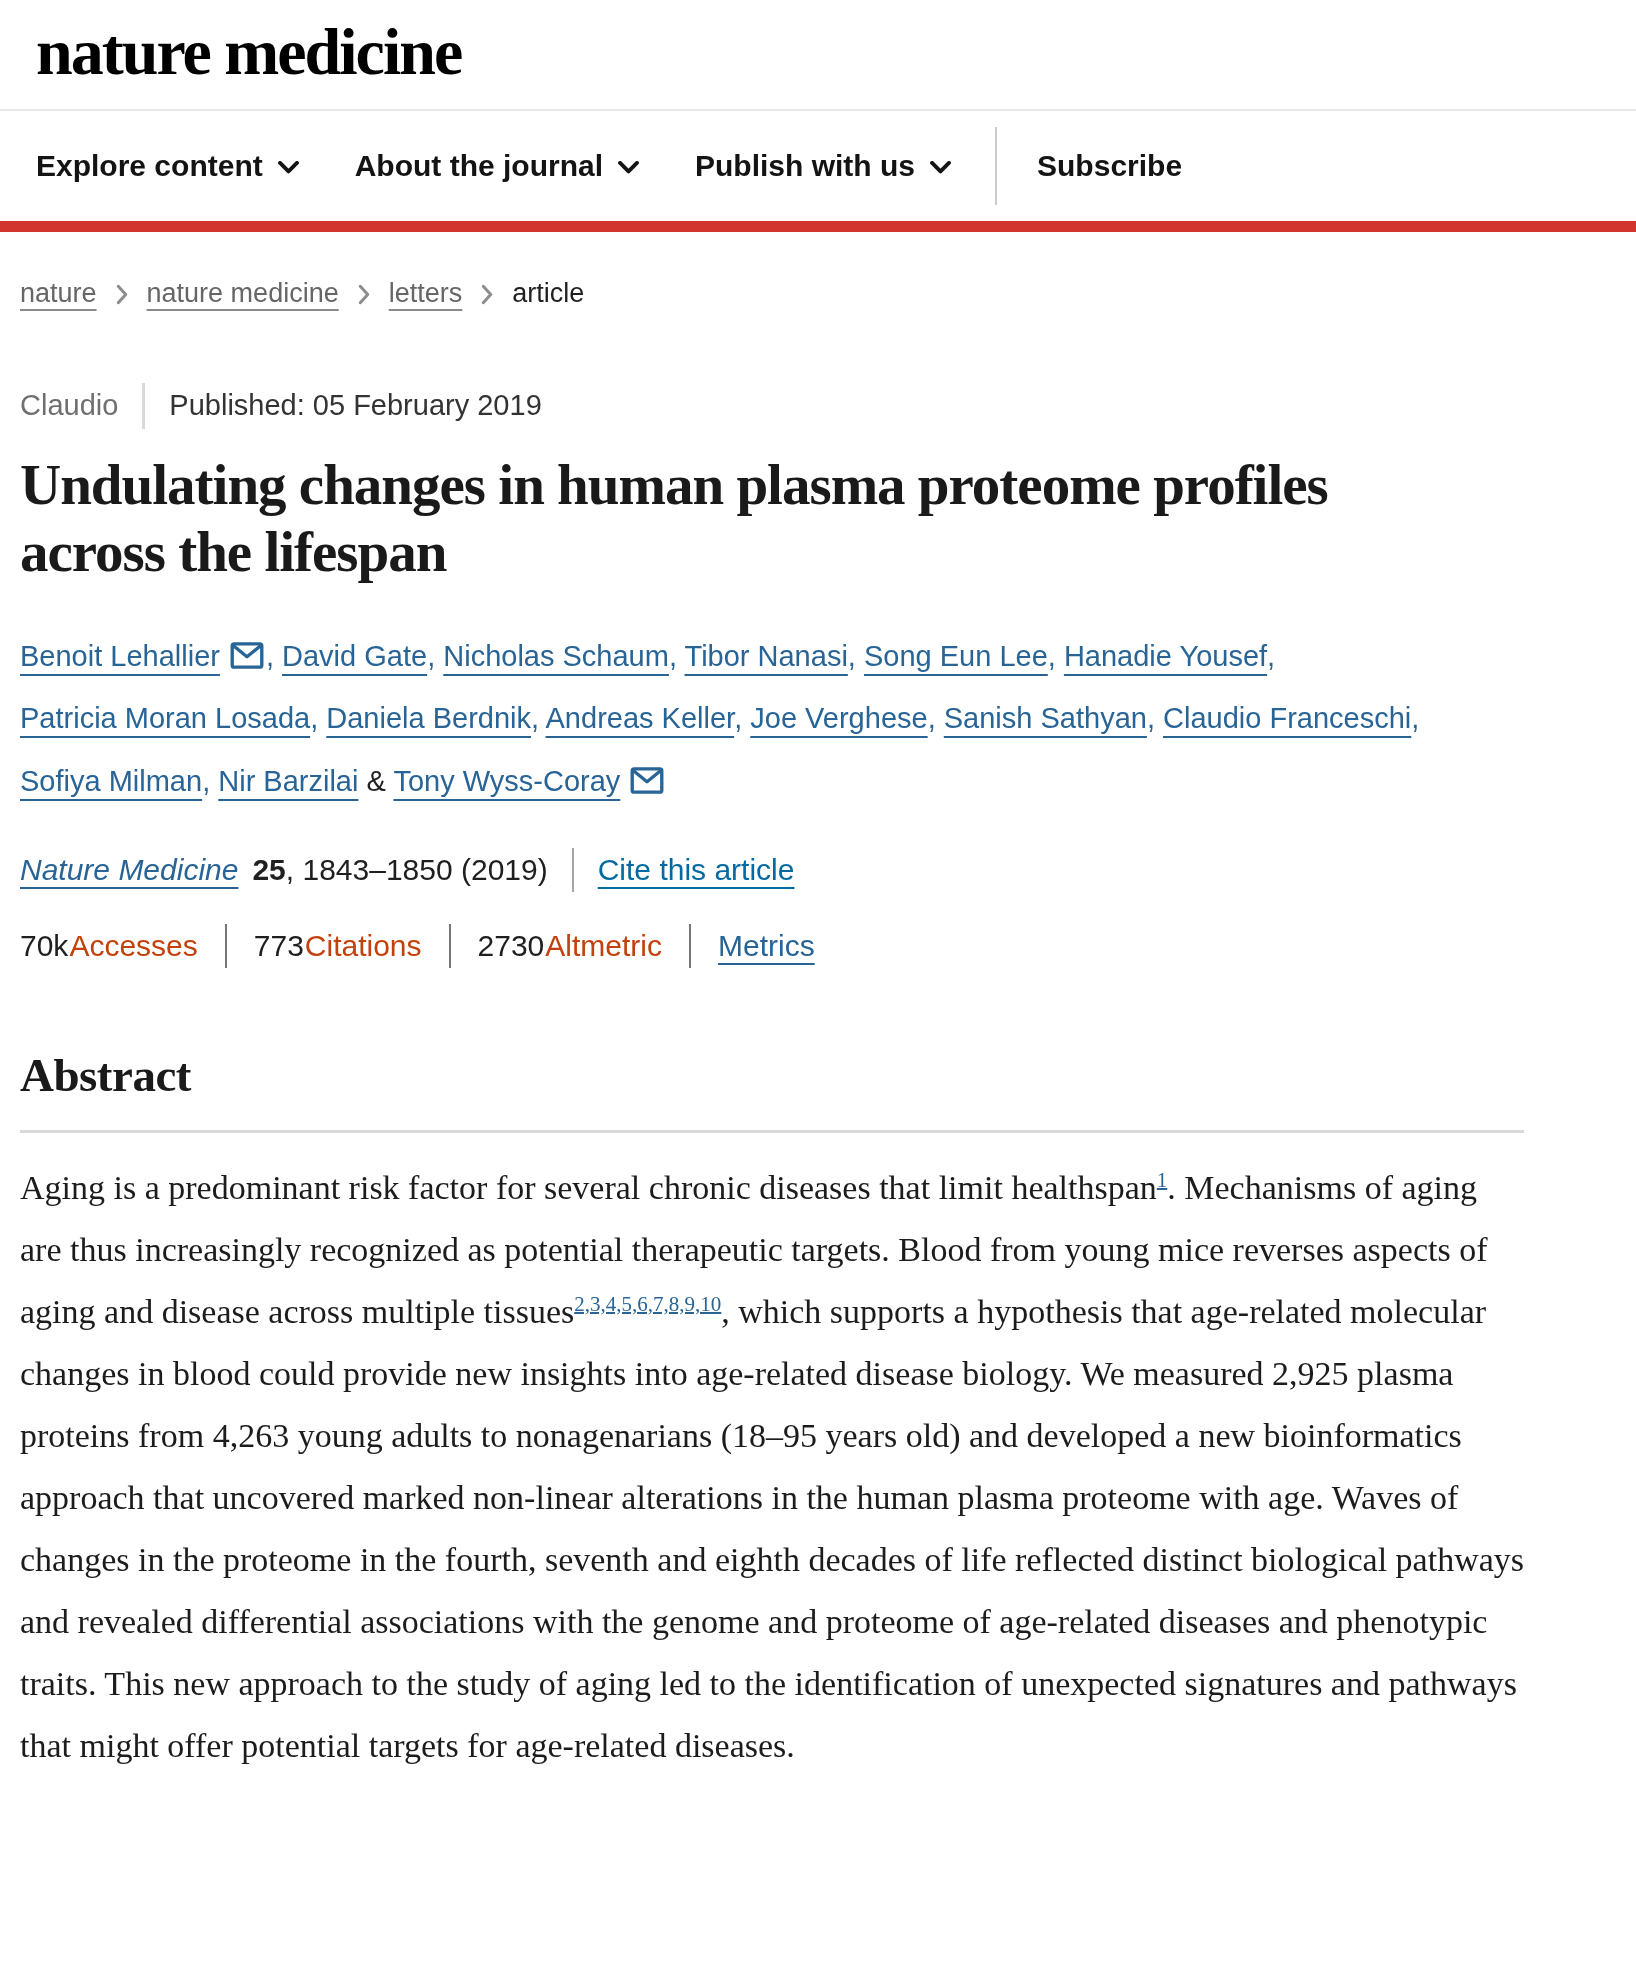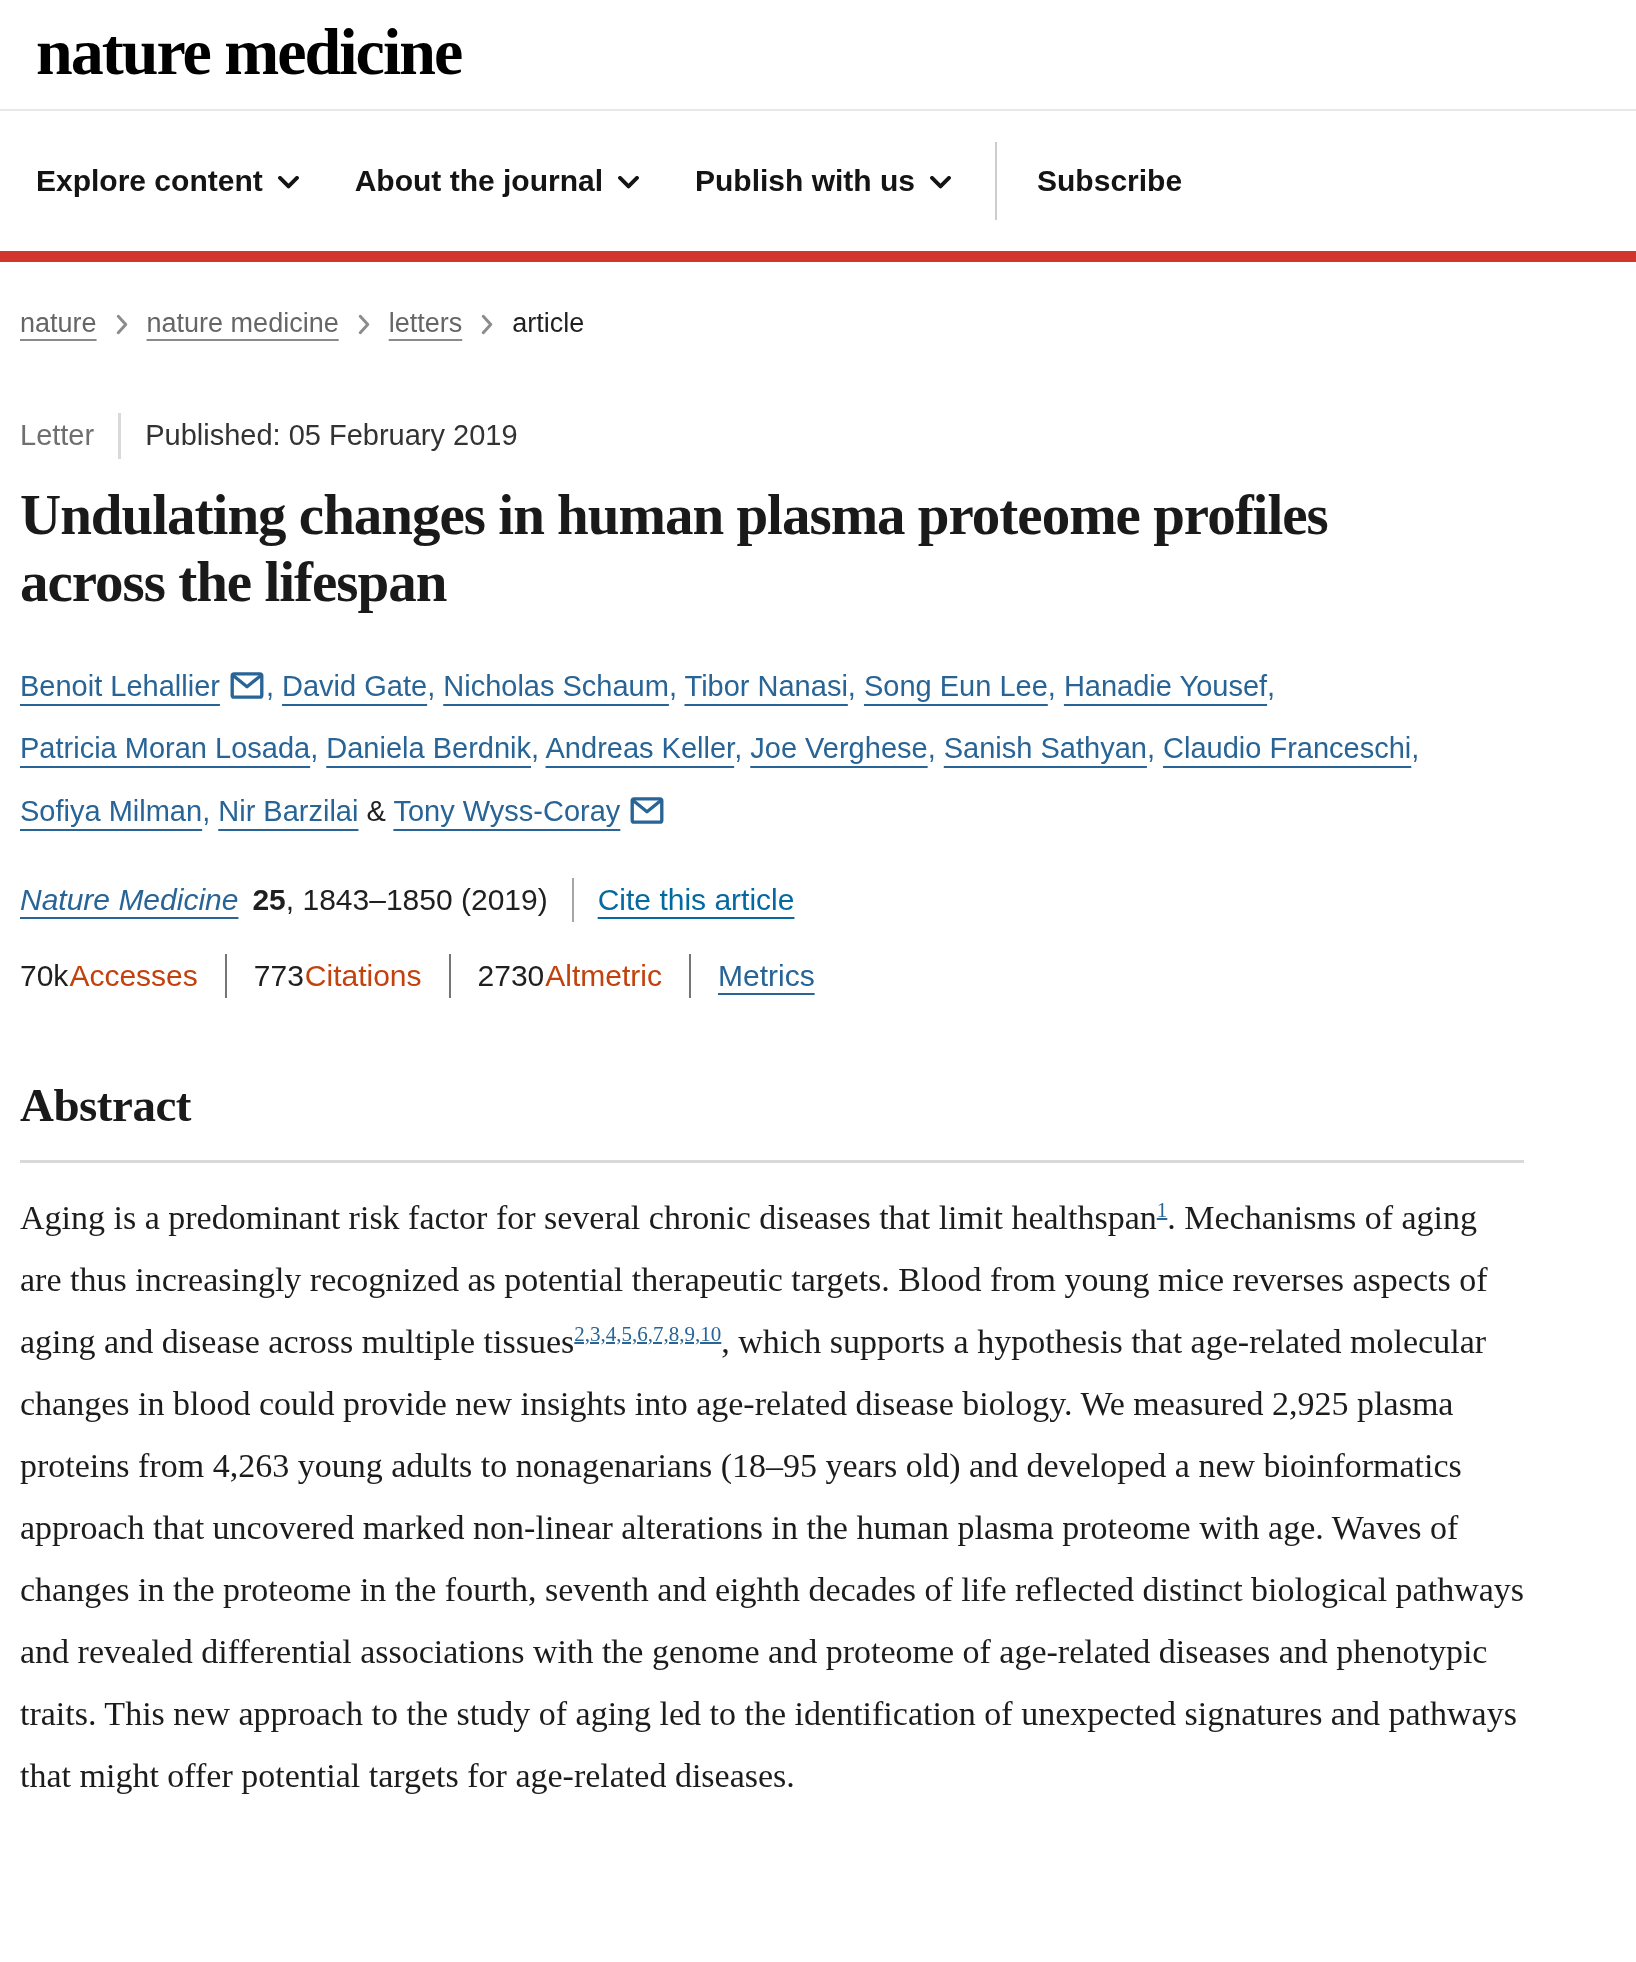"Explore content" .nav-row { height: 140px -> 110px }
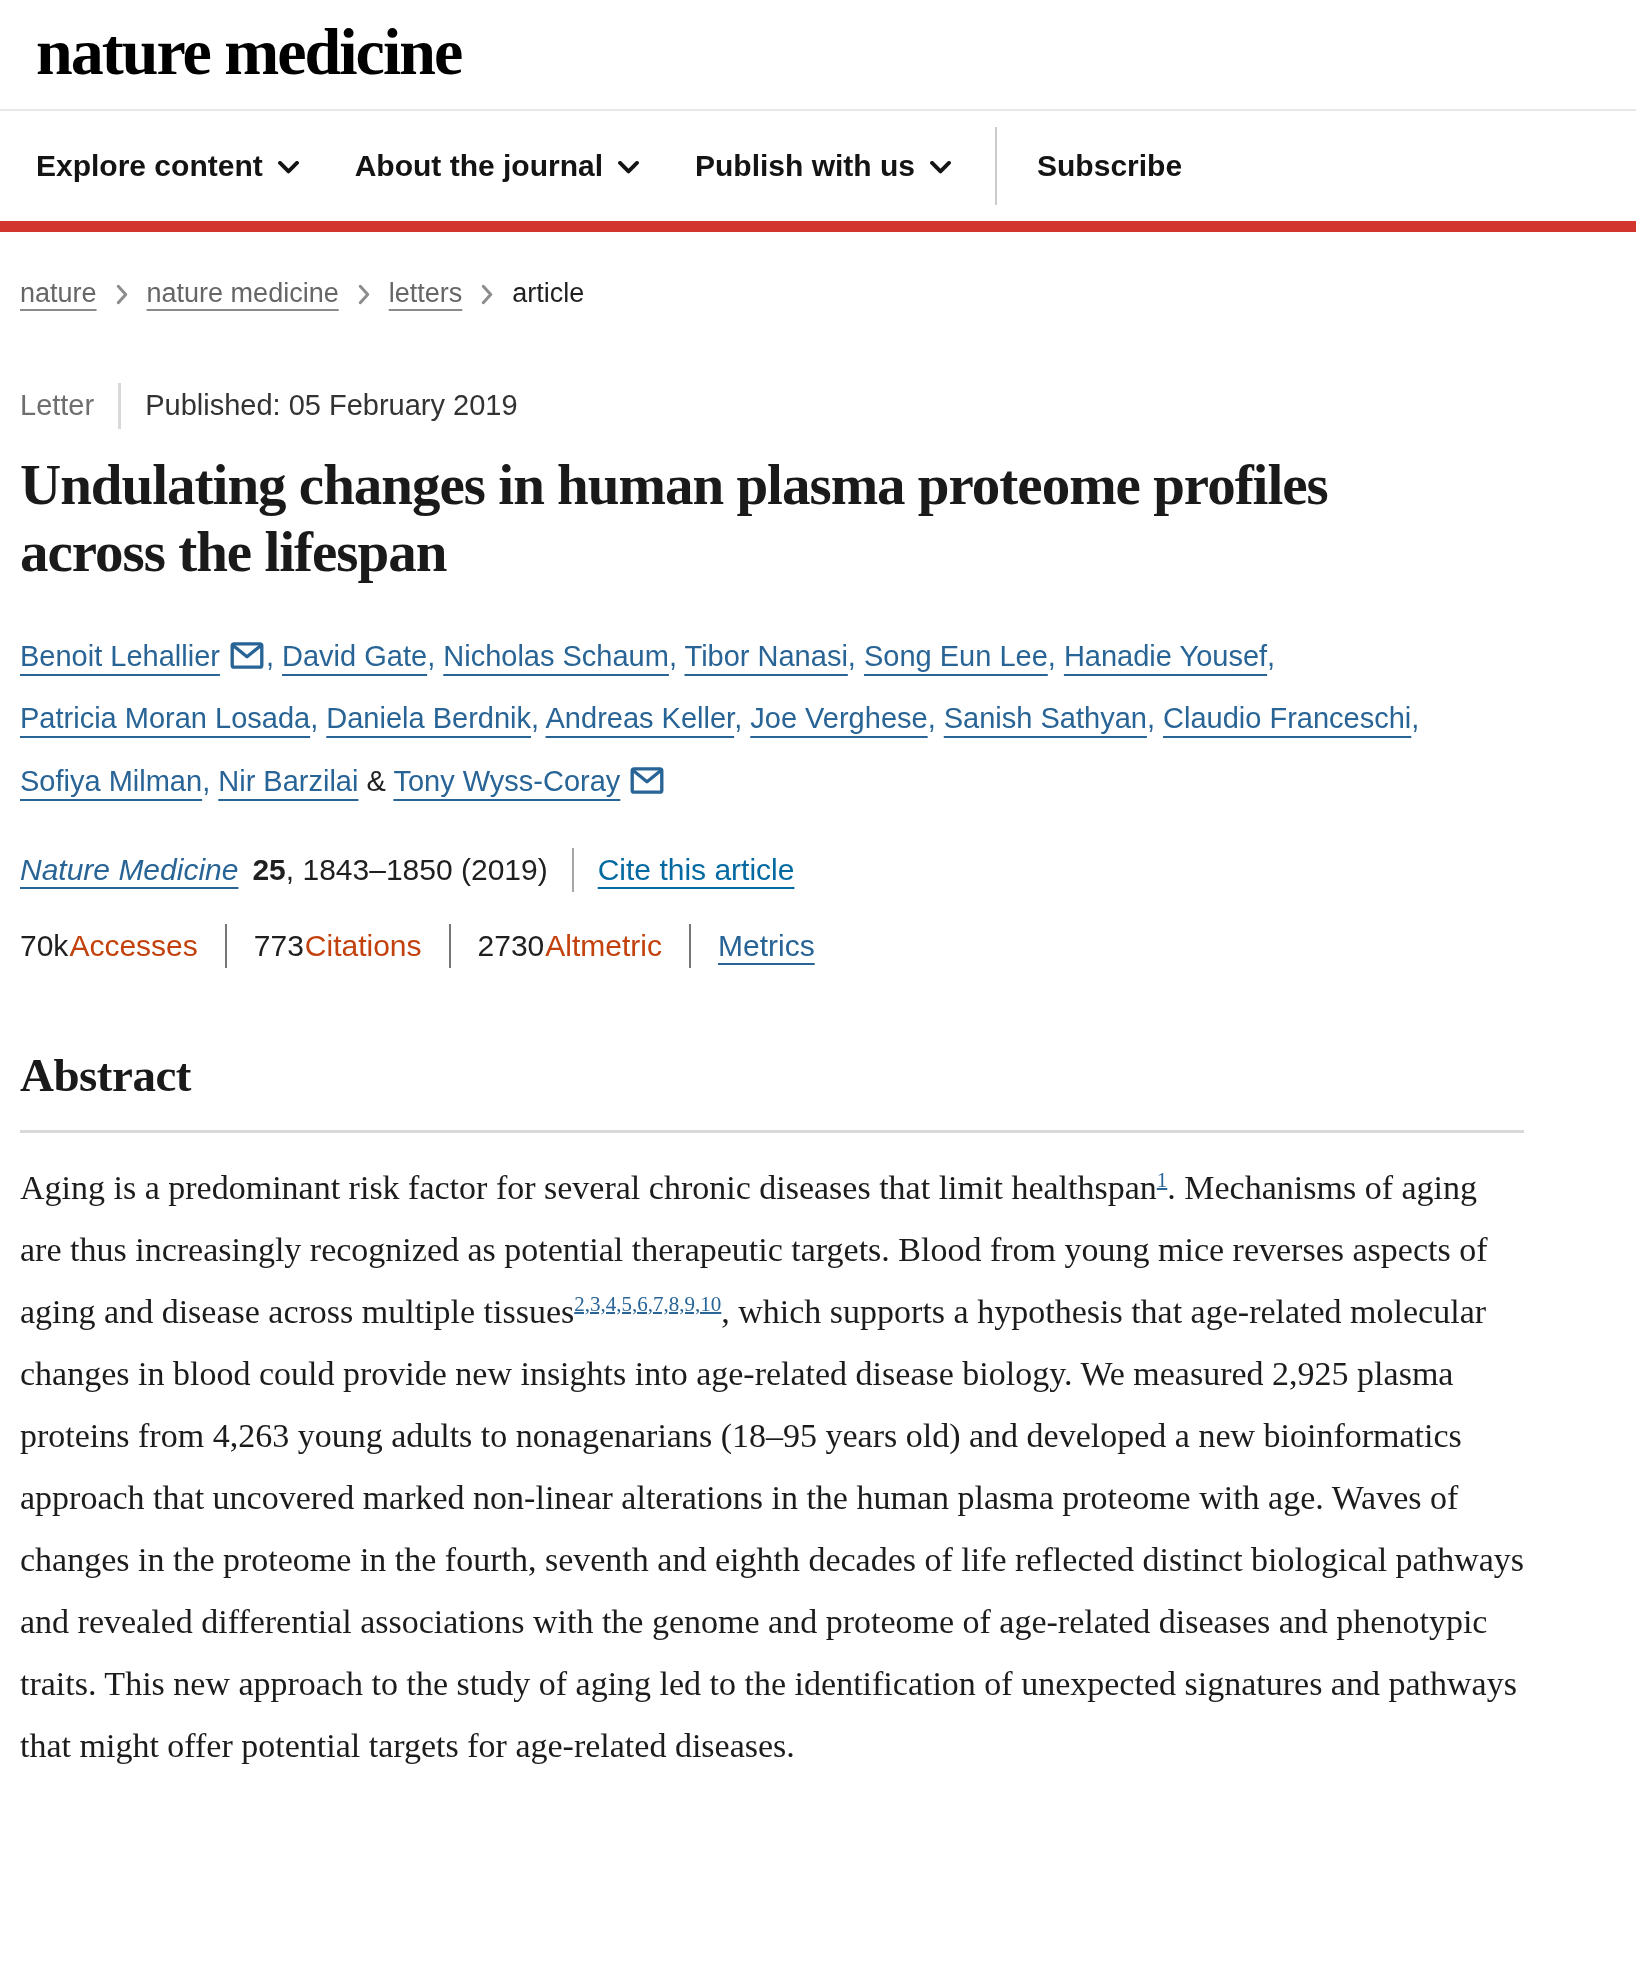"Letter" span.article-type { text: Letter -> Claudio }
